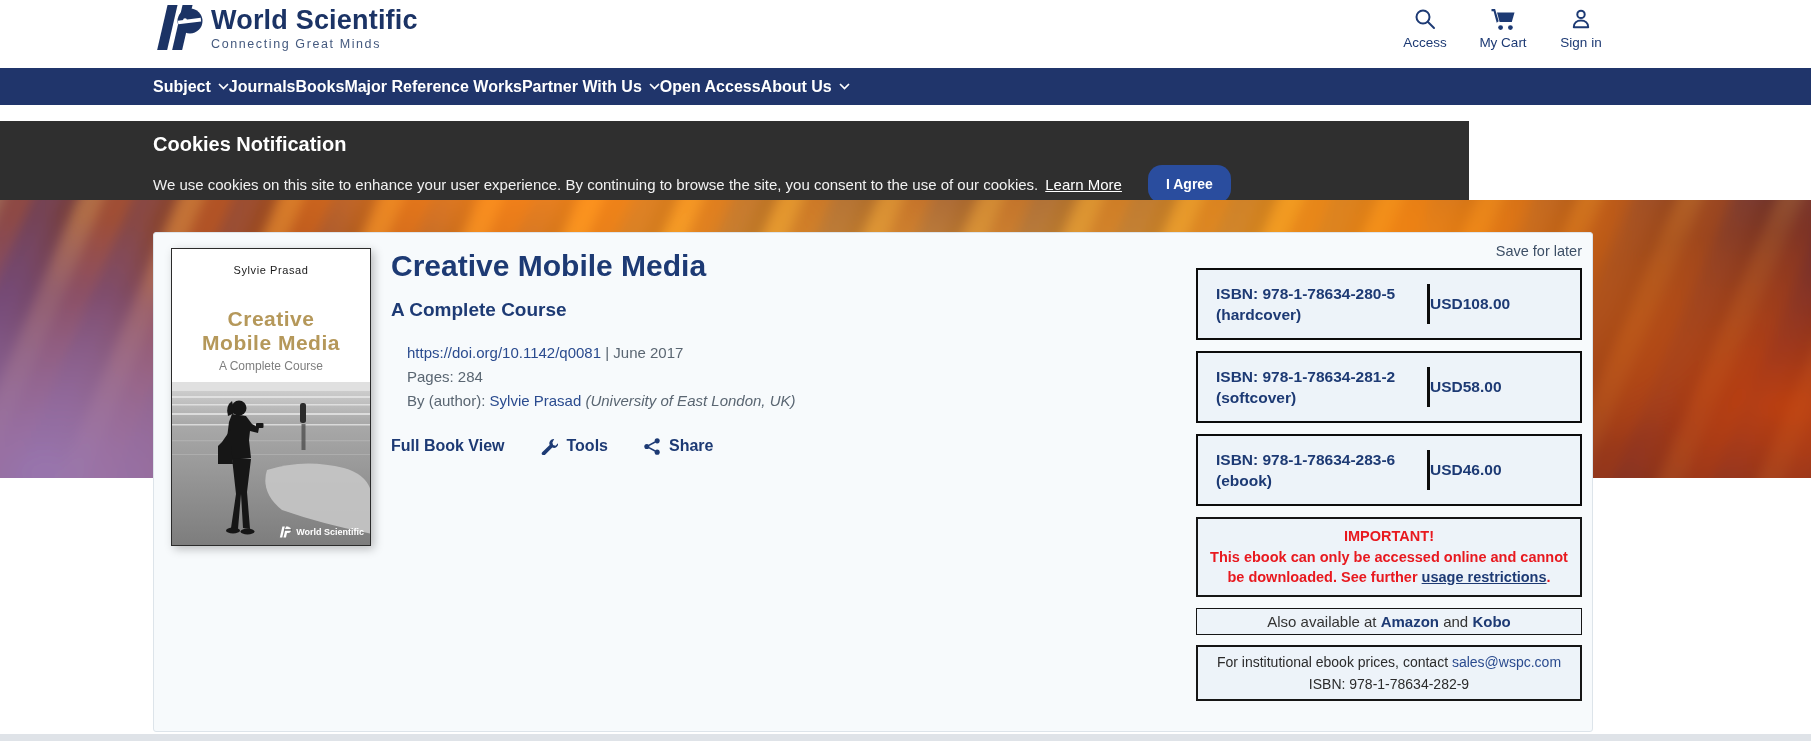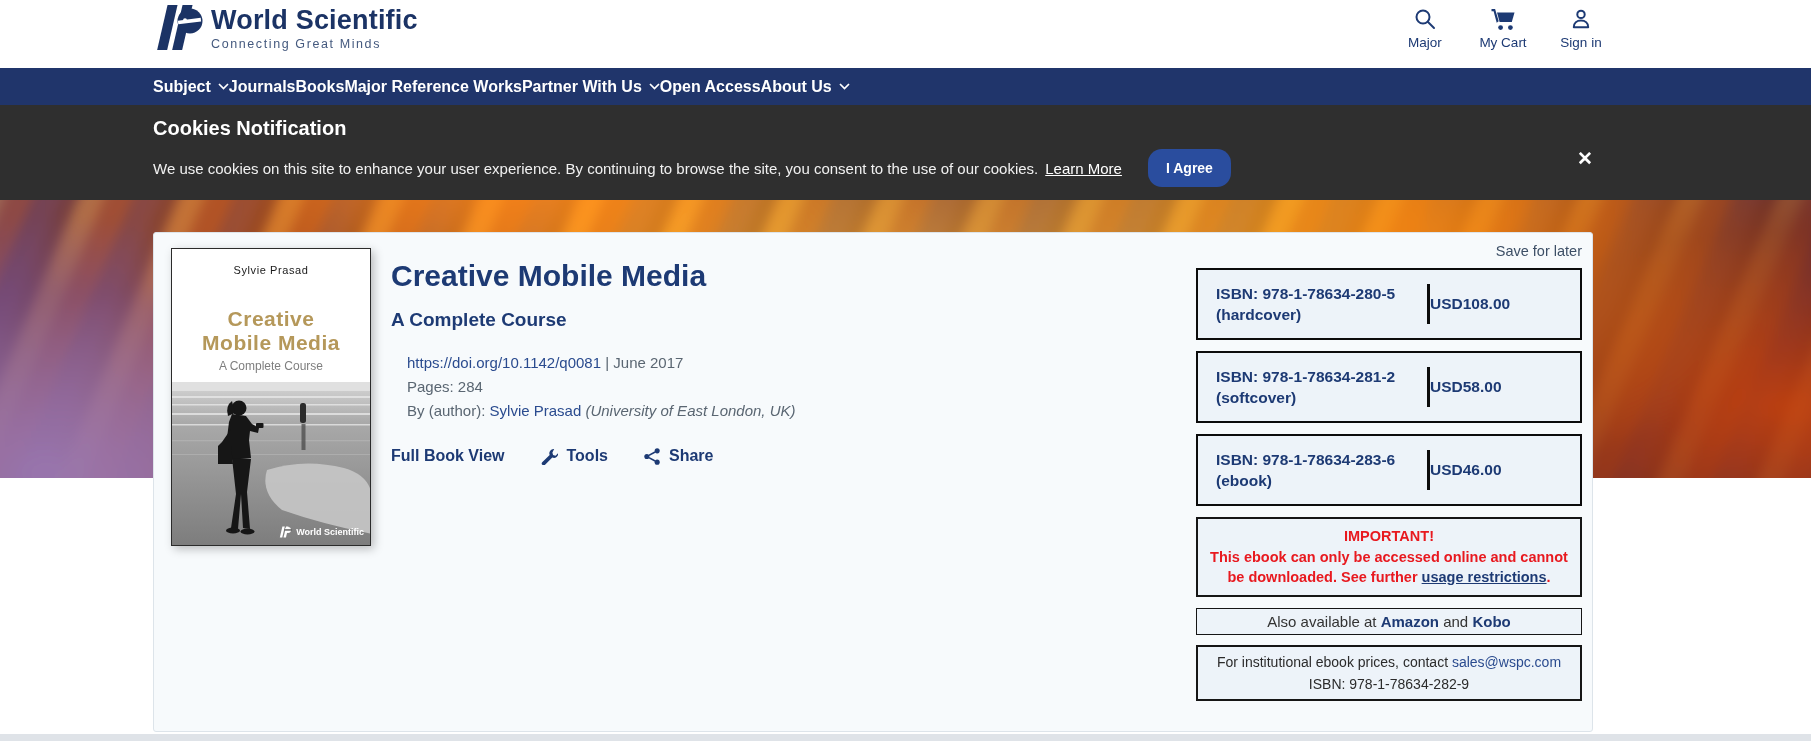"Major" span { text: Major -> Access }
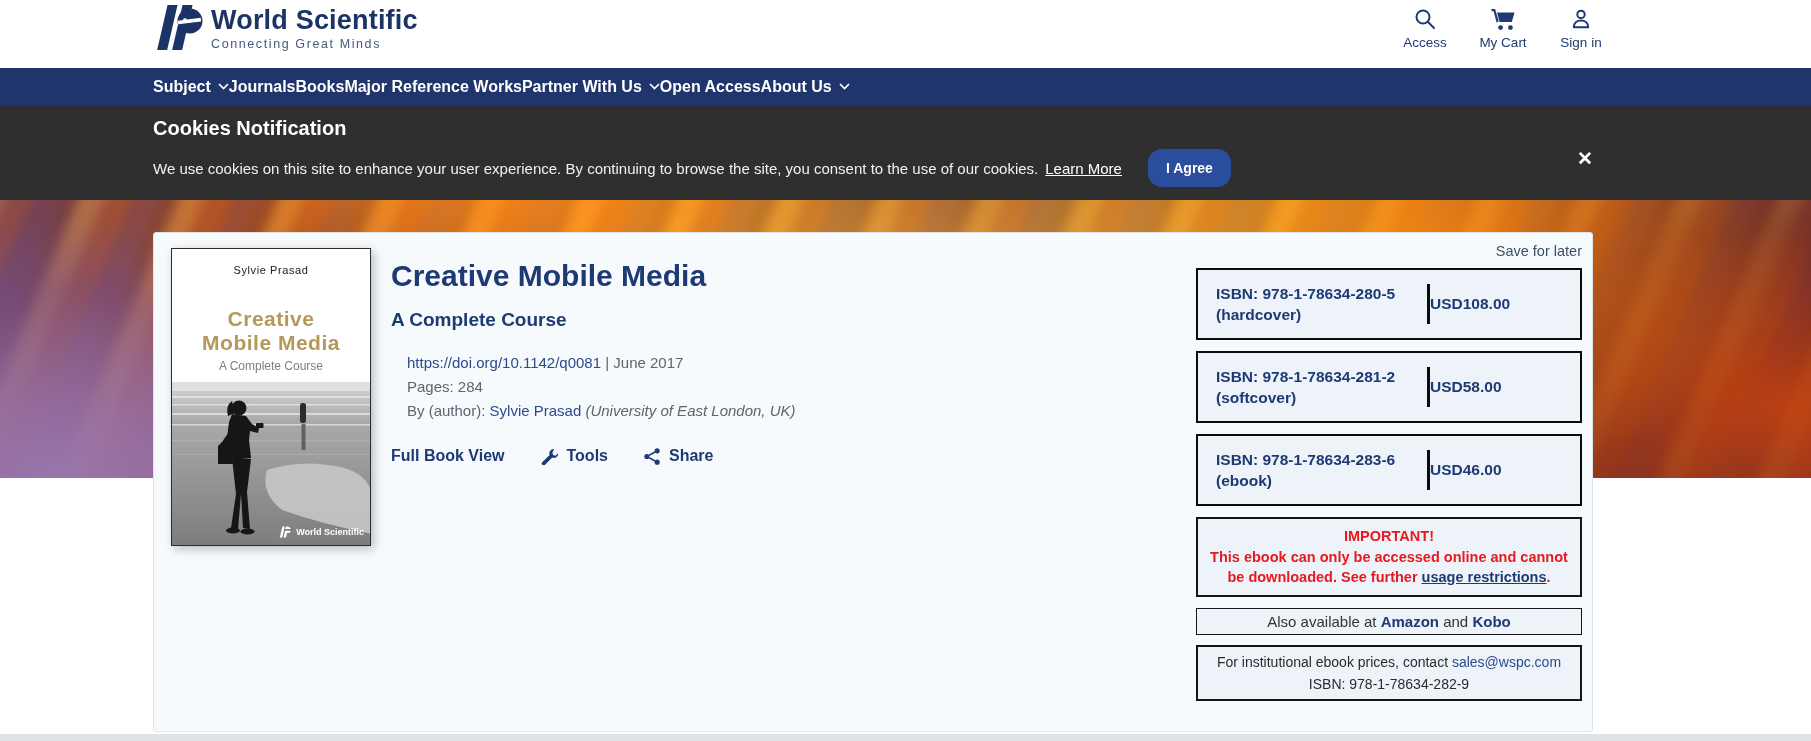"Cookies Notification" .cookie { top: 105px -> 121px; width: 1811px -> 1469px }
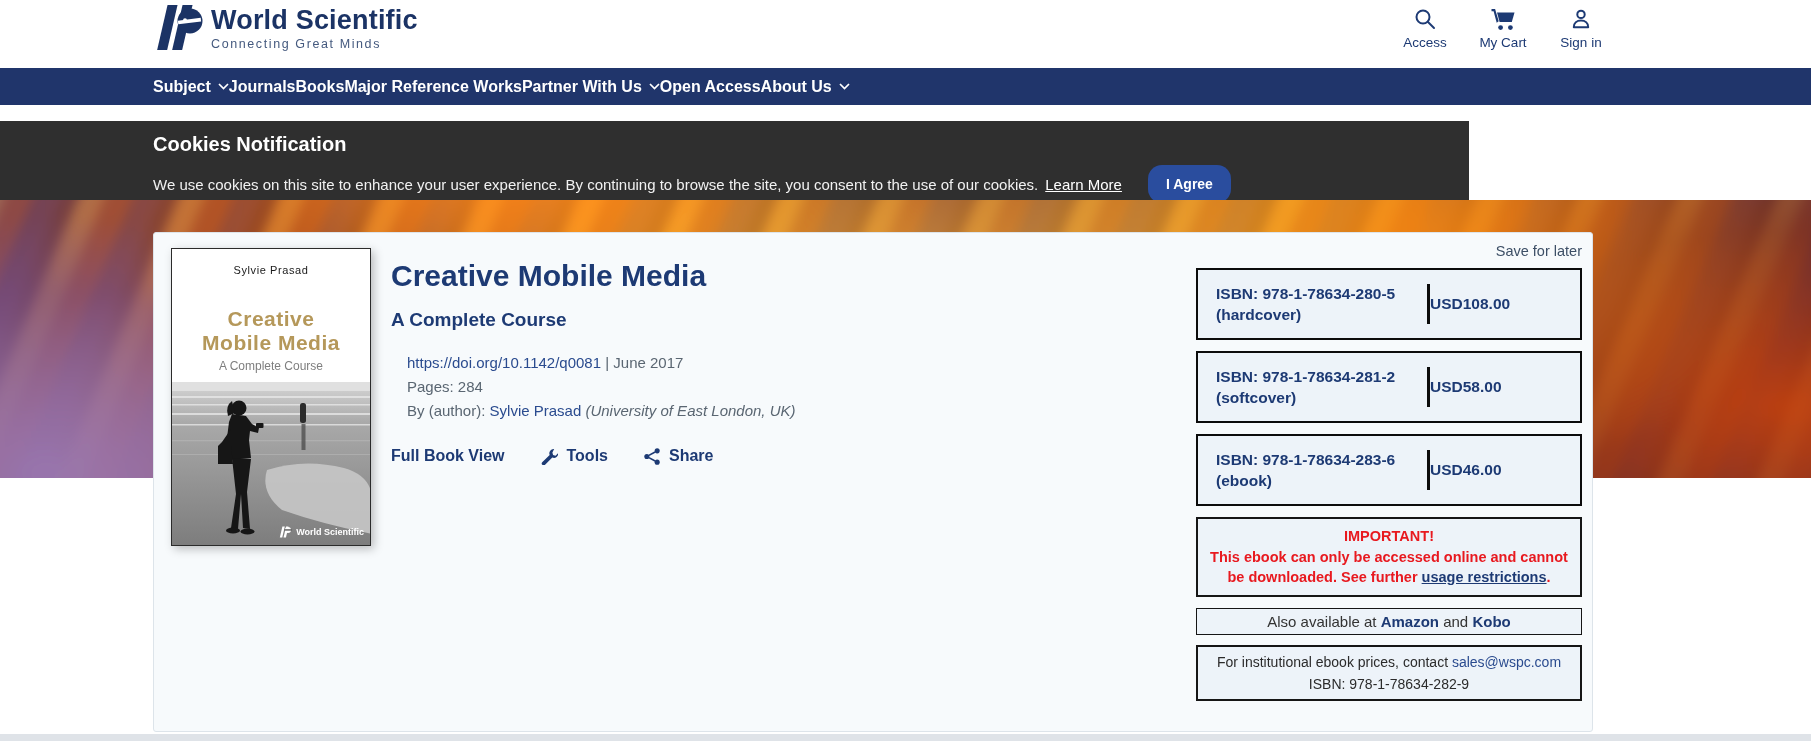"Creative Mobile Media" .book-info { top: 26px -> 16px }
